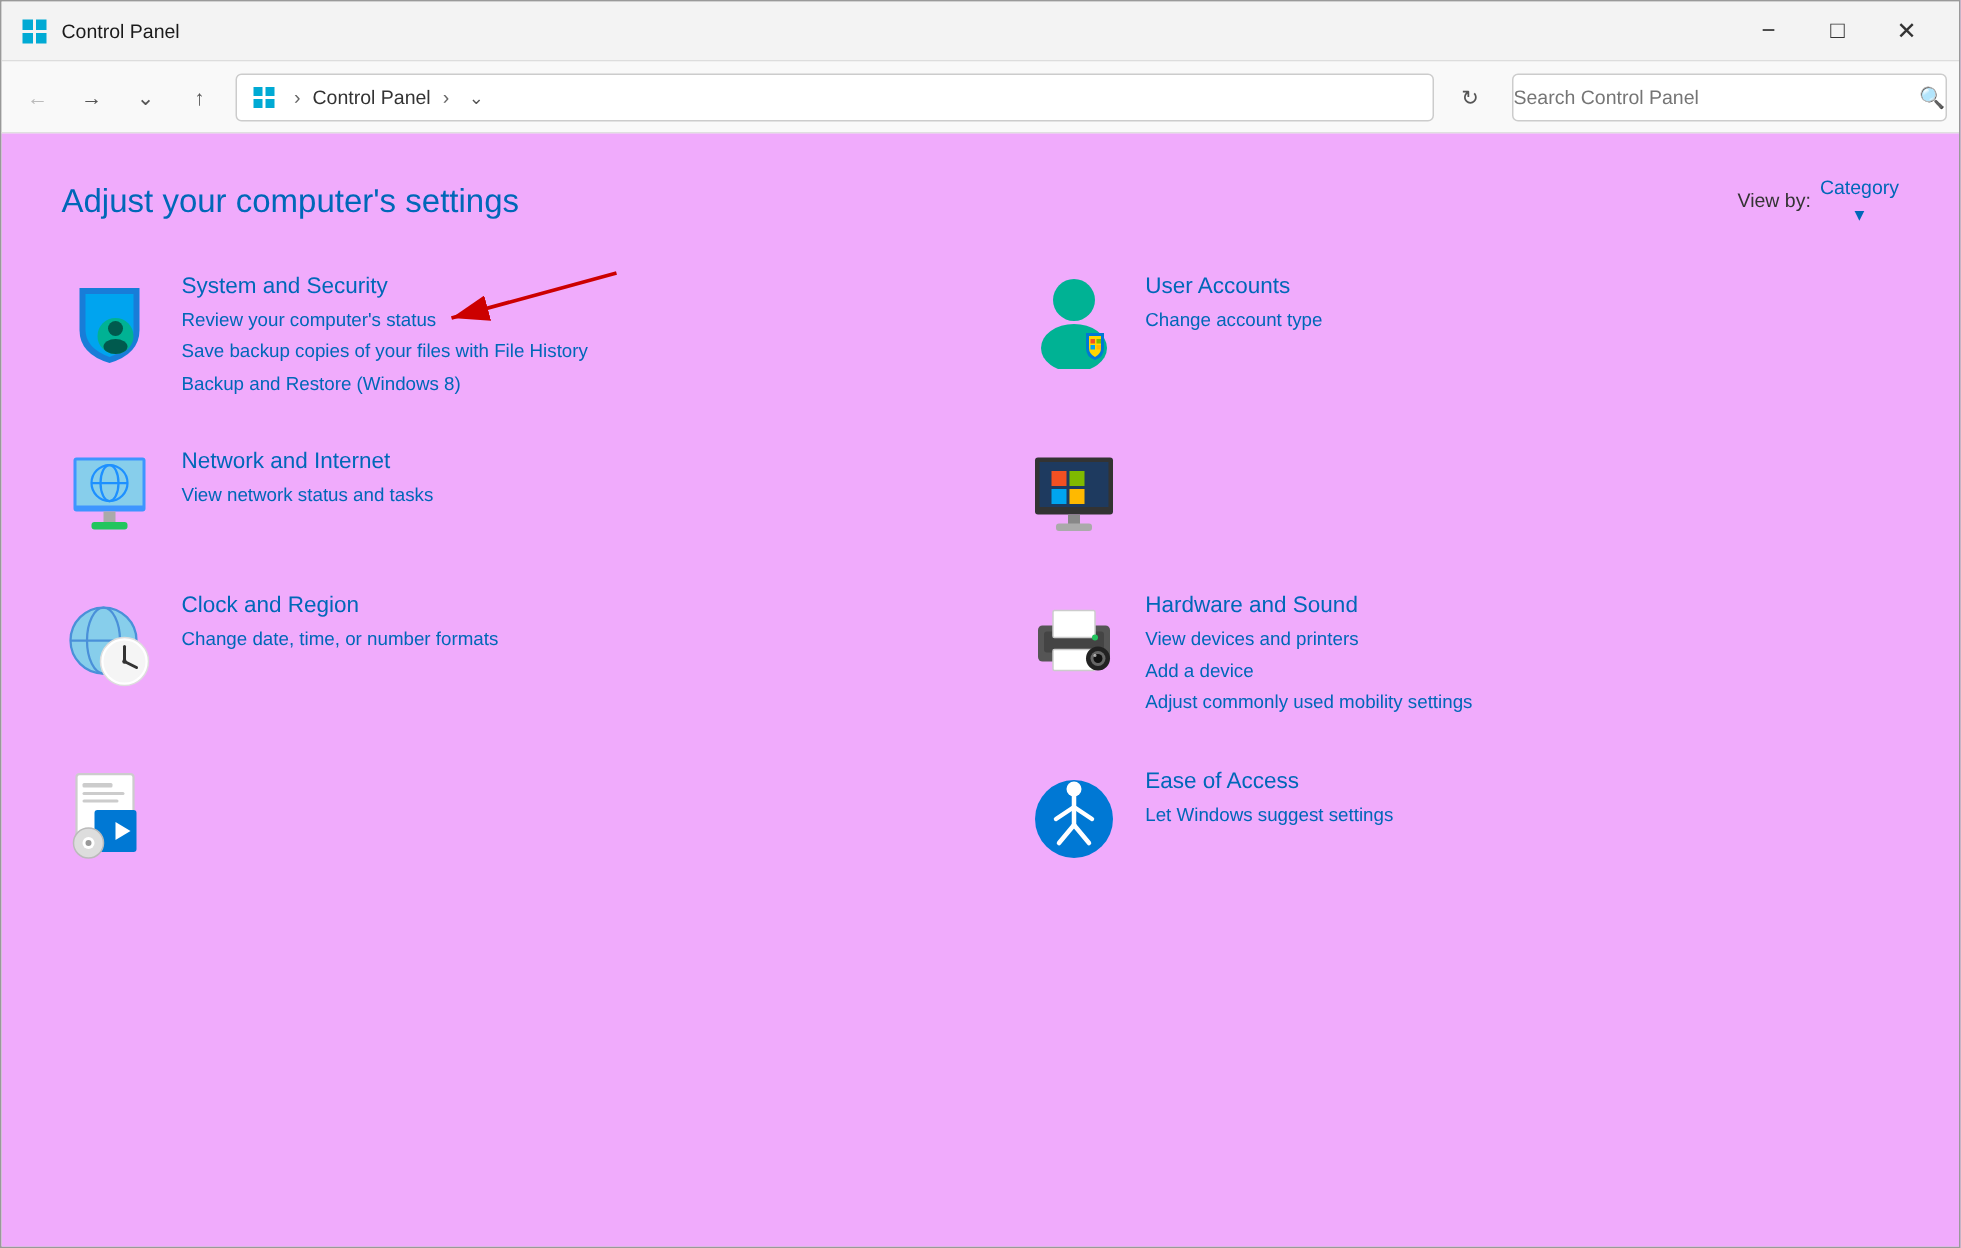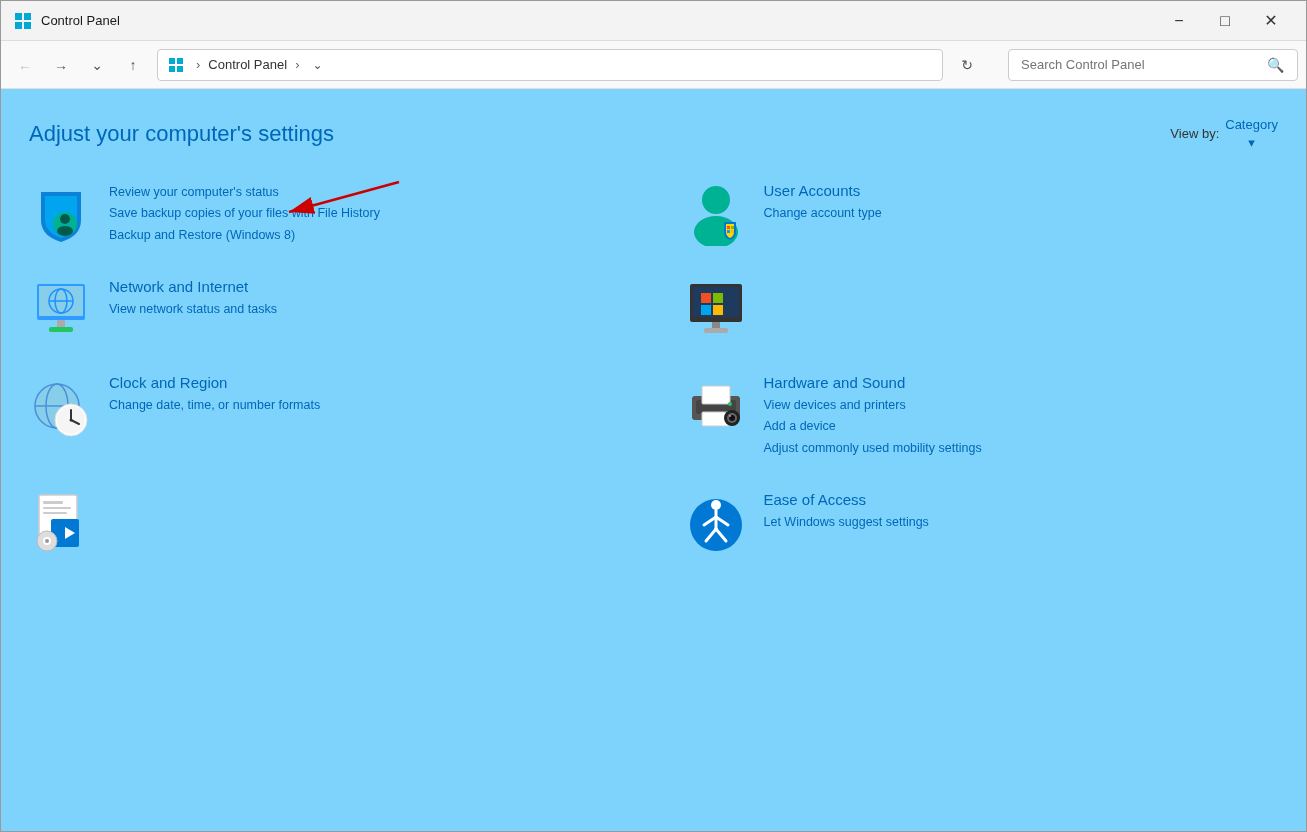"Search Control Panel" .search-field { margin-left: 21px -> 8px; padding: 0 12px -> 0 0 }
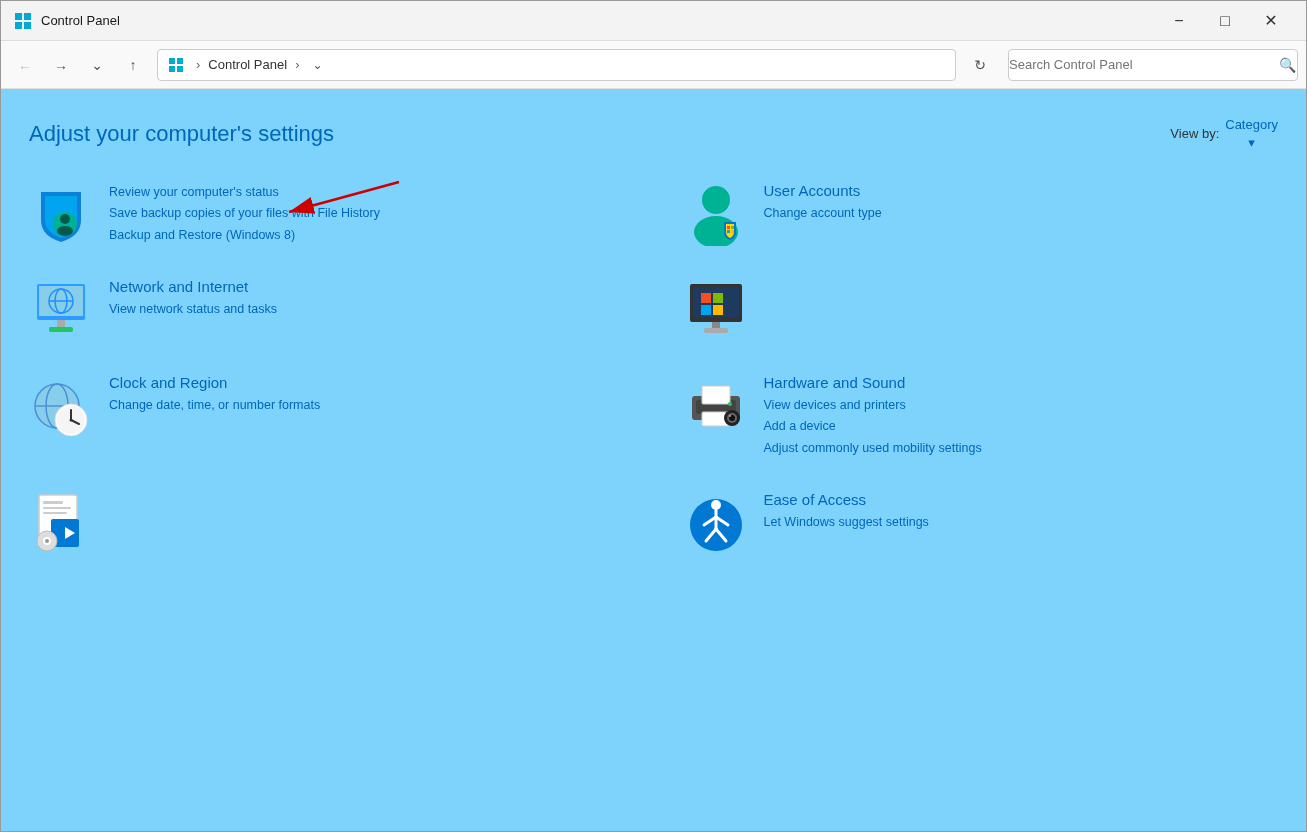"Adjust your computer's settings" .main { background: #7dd3fc -> #f0abfc; padding: 28px 28px -> 28px 40px }
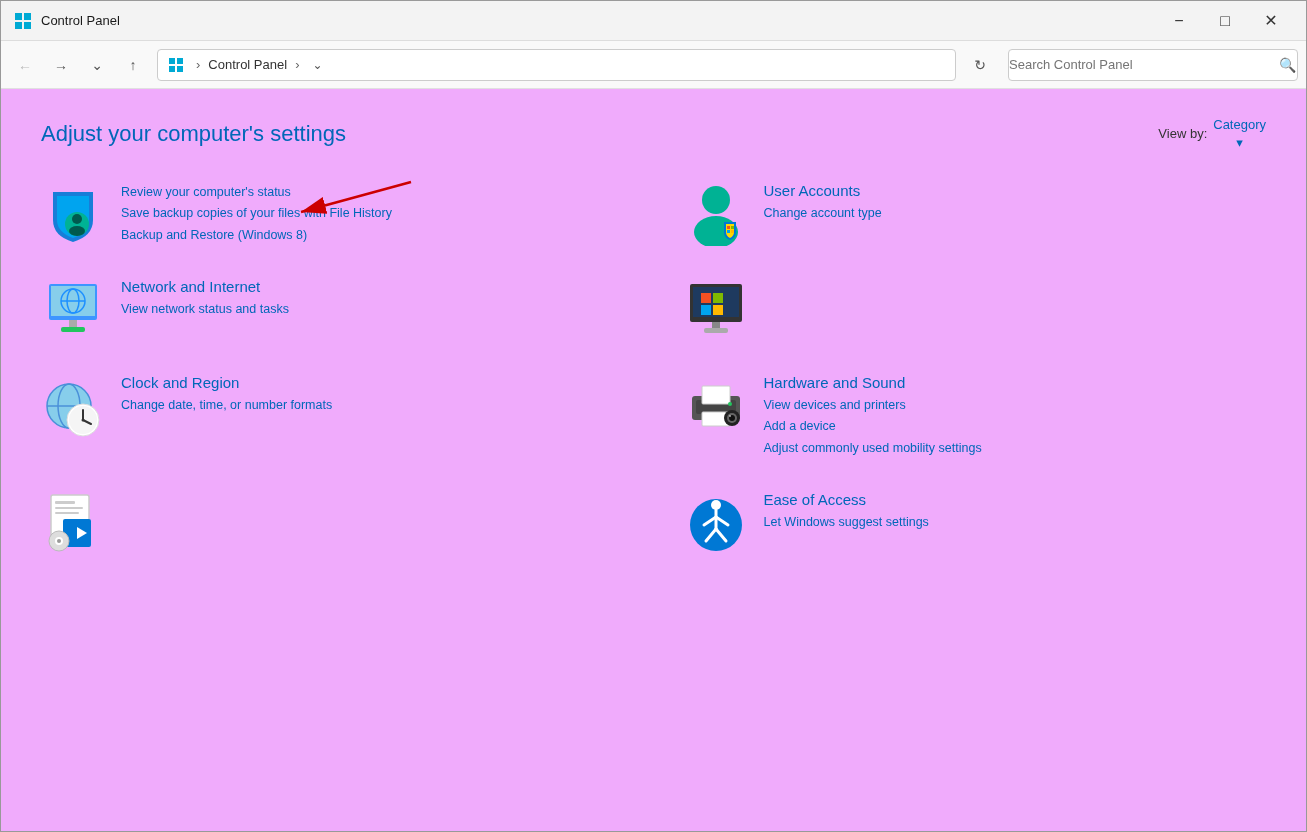"System and Security" div.category-title { html: none -> <div>System and Security</div> }
